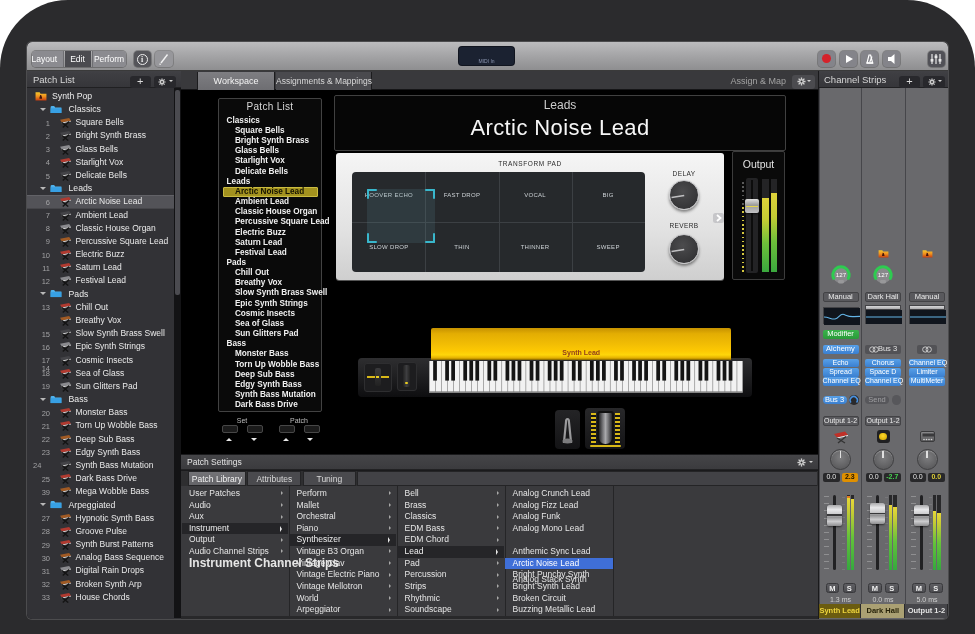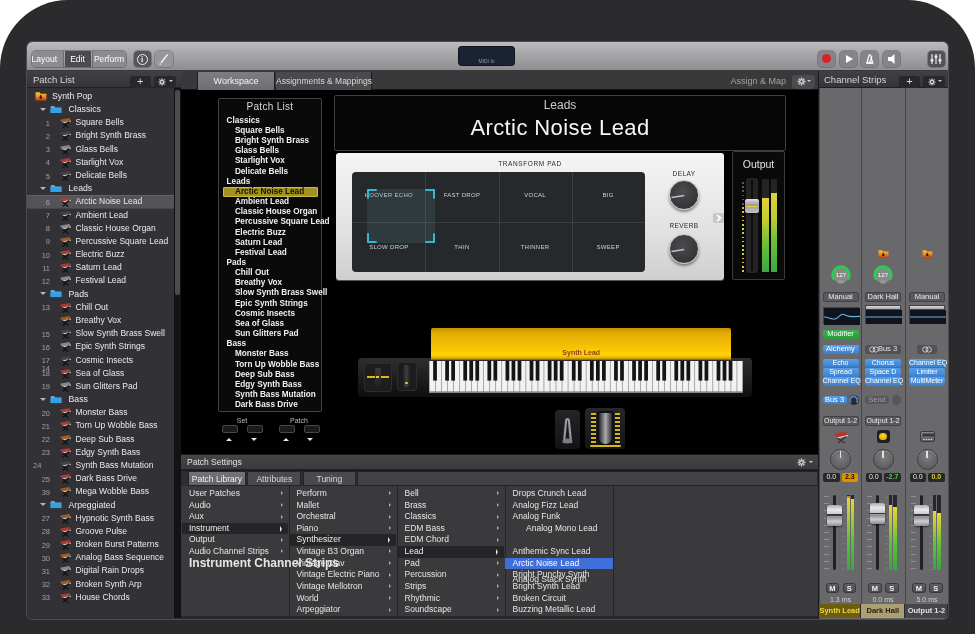"Drops Crunch Lead" div { text: Drops -> Analog }
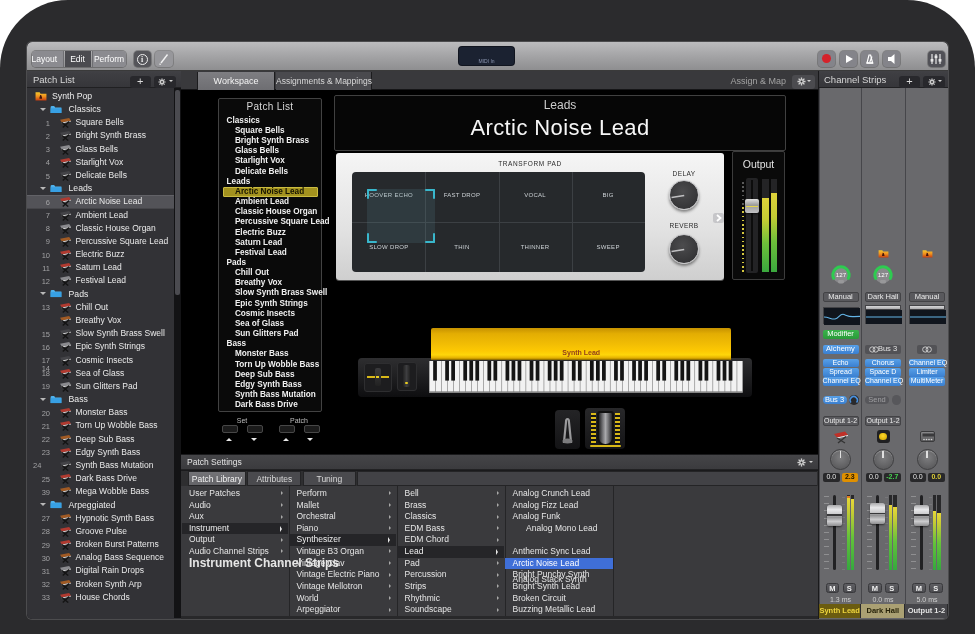"Analog Mono Lead" div { text-align: center -> left }
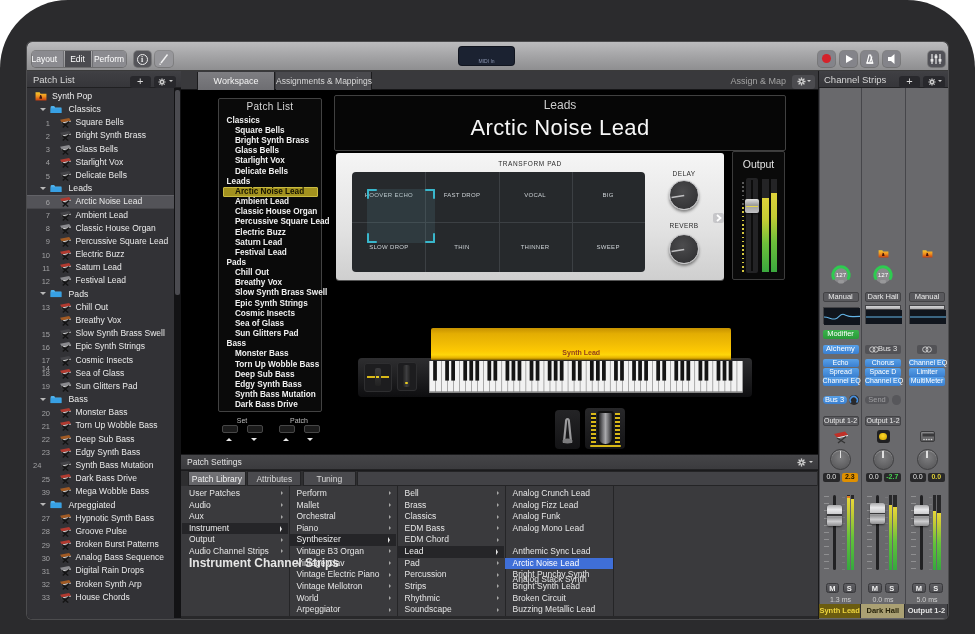"Broken Burst Patterns" div { text: Broken -> Synth }
